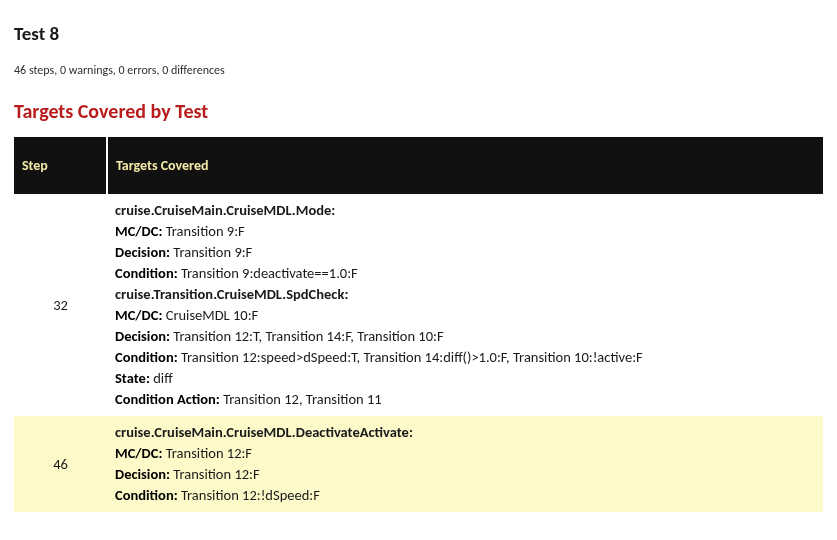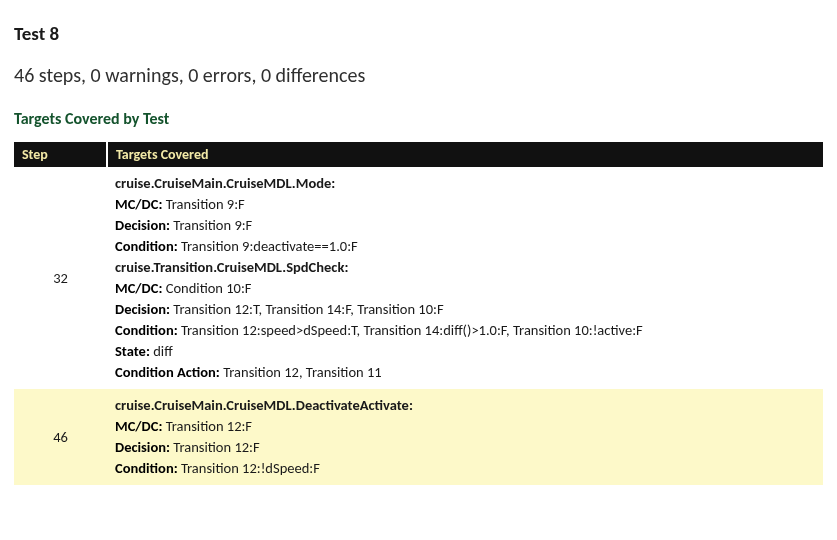"46 steps, 0 warnings, 0" .summary { font-size: 20px -> 12px }
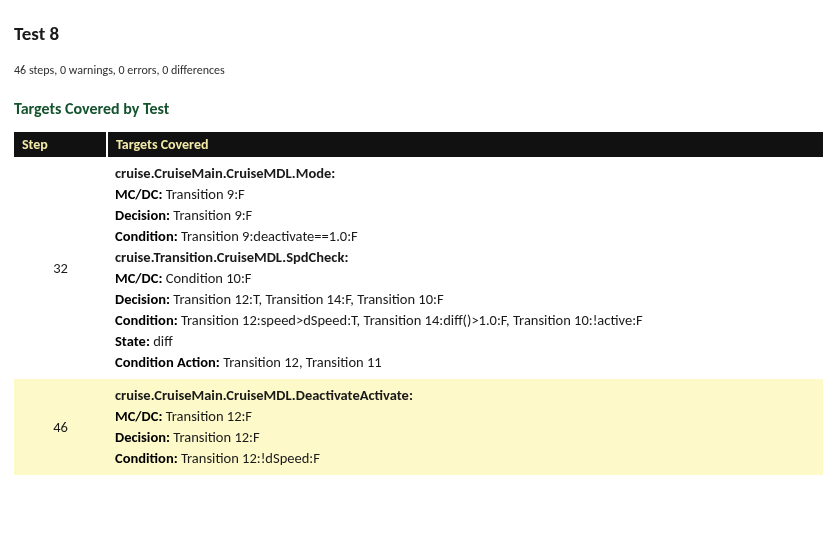"Targets Covered by Test" h3.section { color: #14532d -> #b91c1c; font-size: 16px -> 20px }
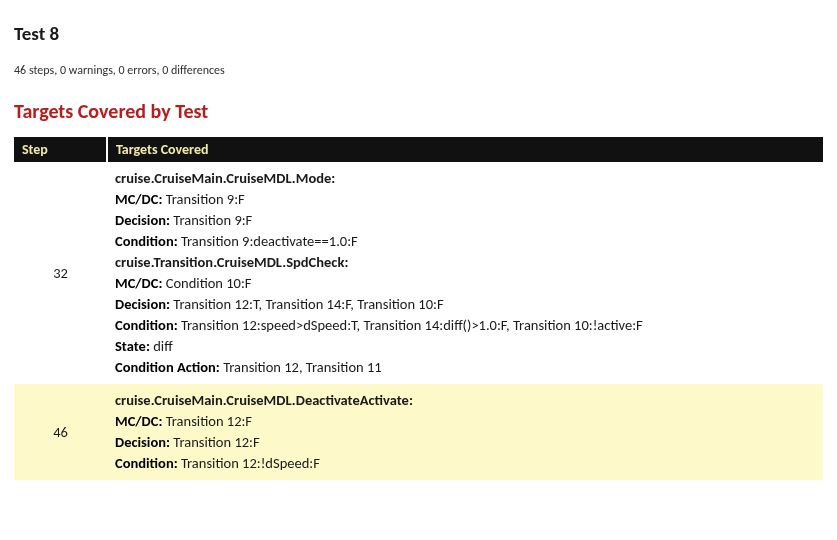"Step" thead th { padding: 4px 8px -> 20px 8px }
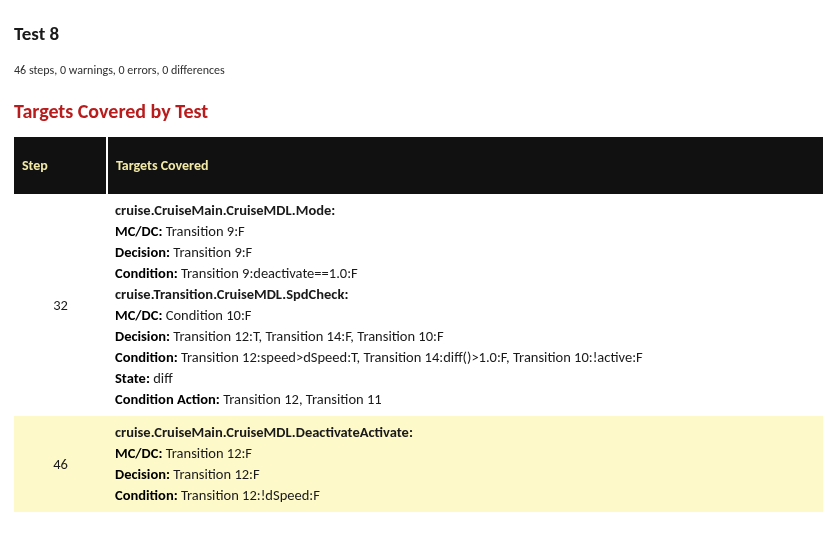"Condition 10:F" span.metric-val { text: Condition -> CruiseMDL }
